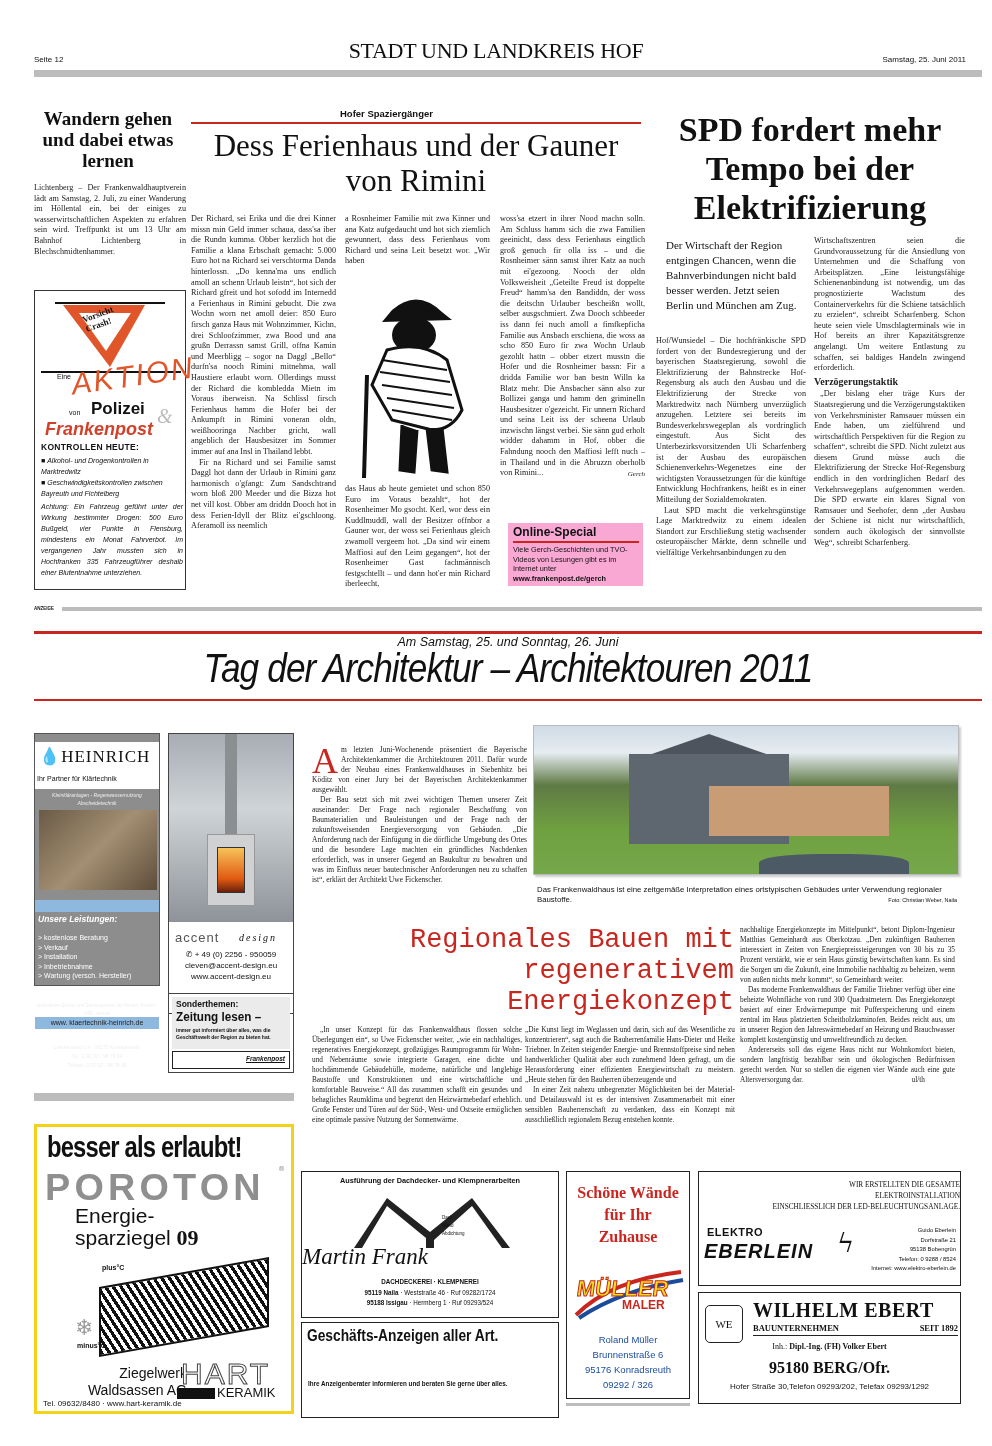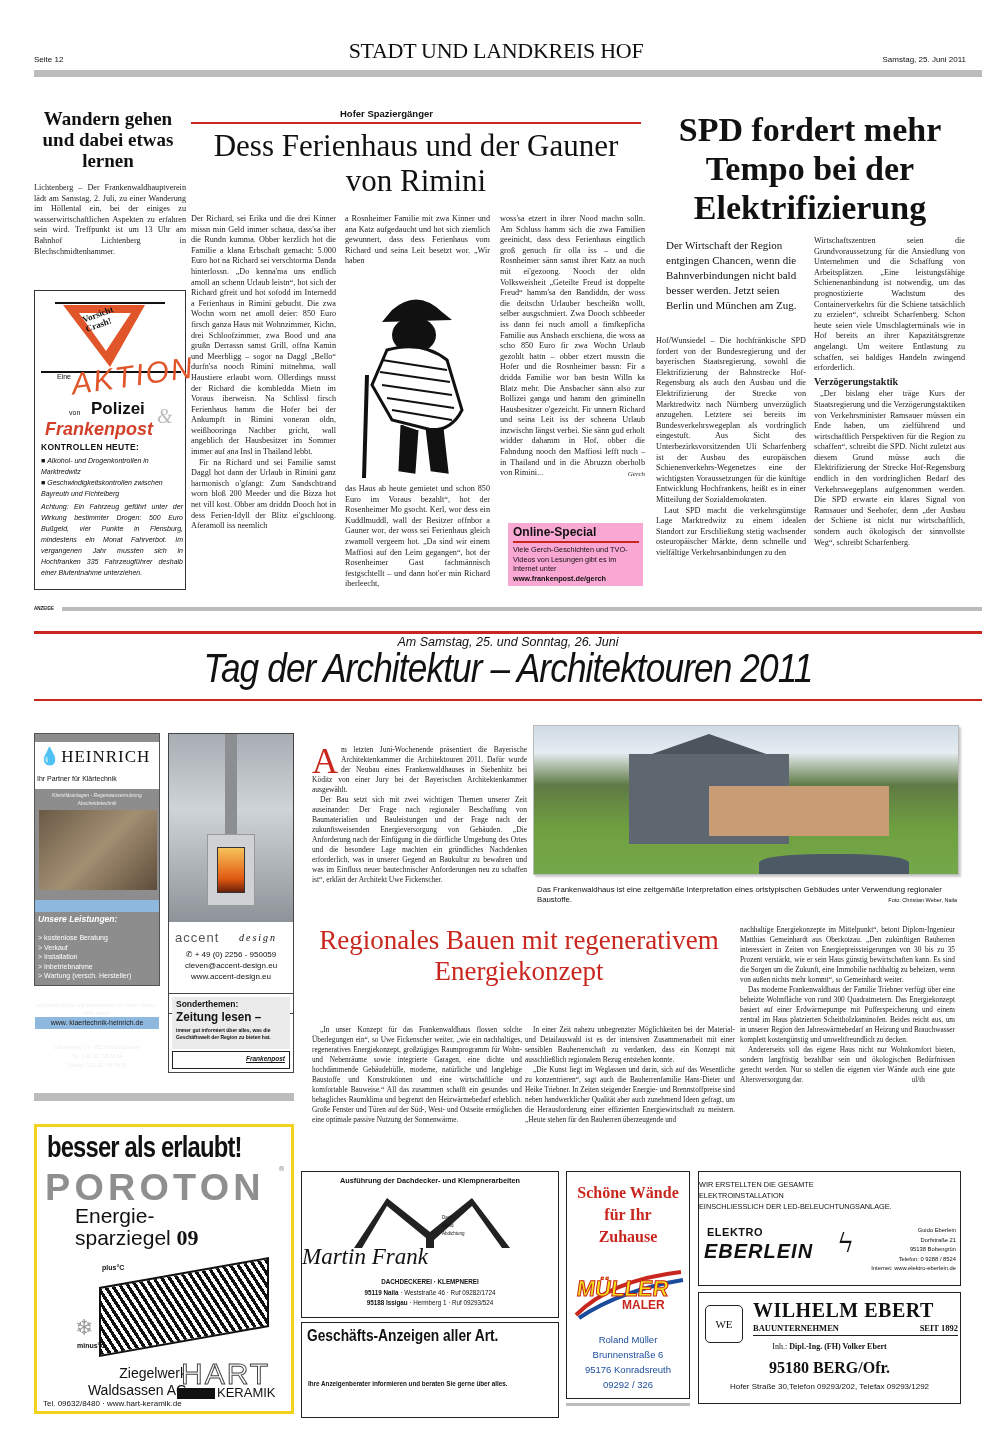"Regionales Bauen mit regenerativem" #arch-h2 { font-family: Liberation Serif, serif -> Liberation Mono, monospace; text-align: center -> right }
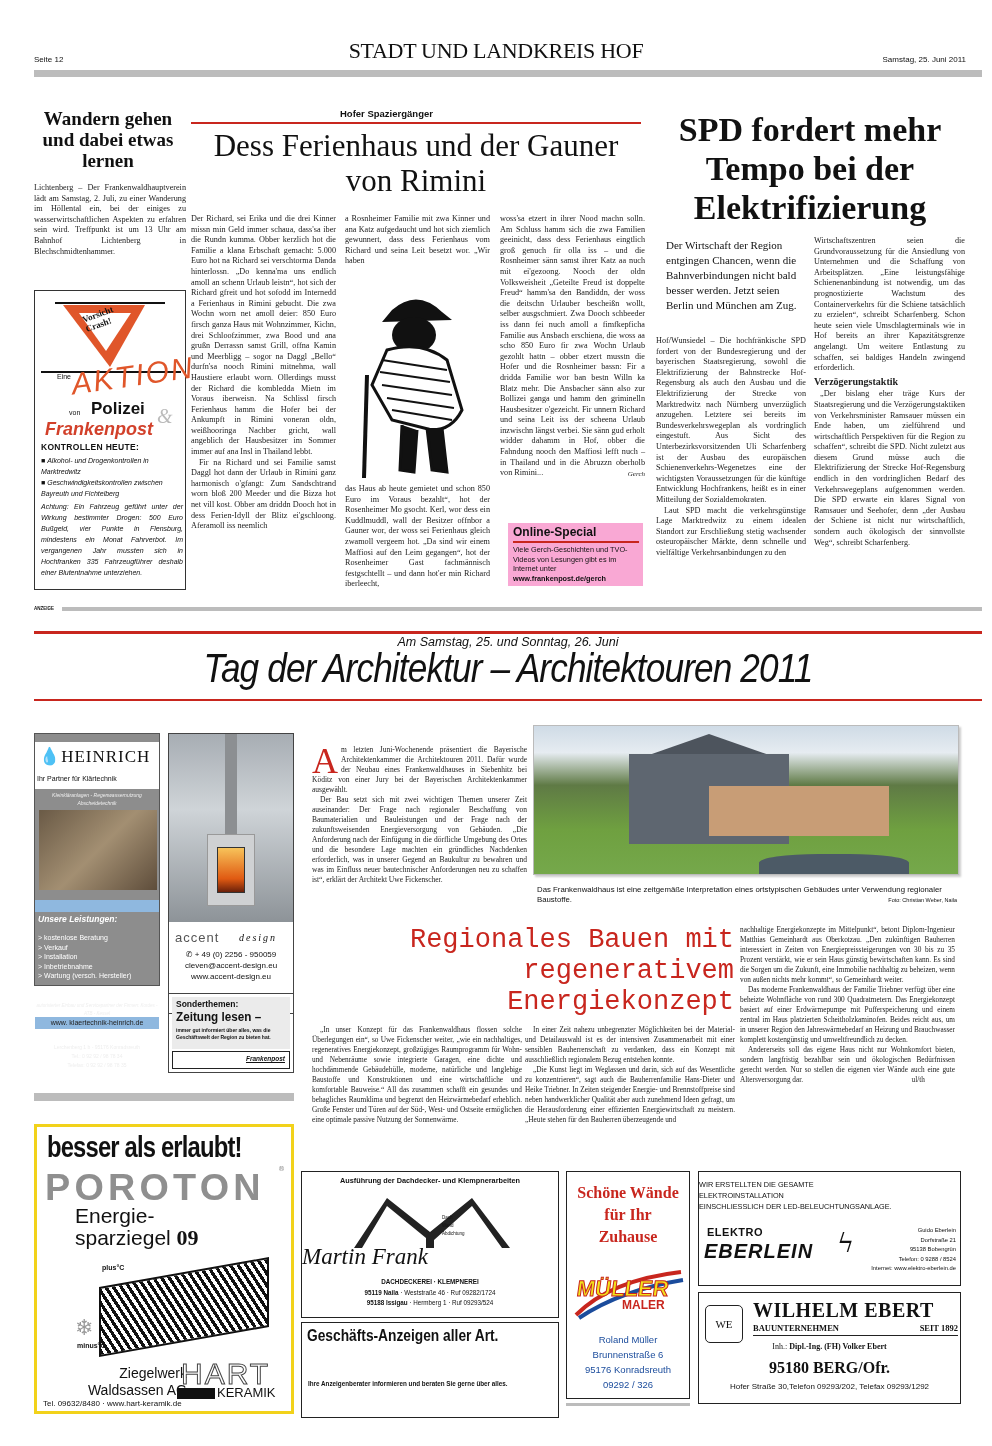"In einer Zeit nahezu unbegrenzter" p { order: before "„Die Kunst liegt im Weglassen" -> after "„Die Kunst liegt im Weglassen" }
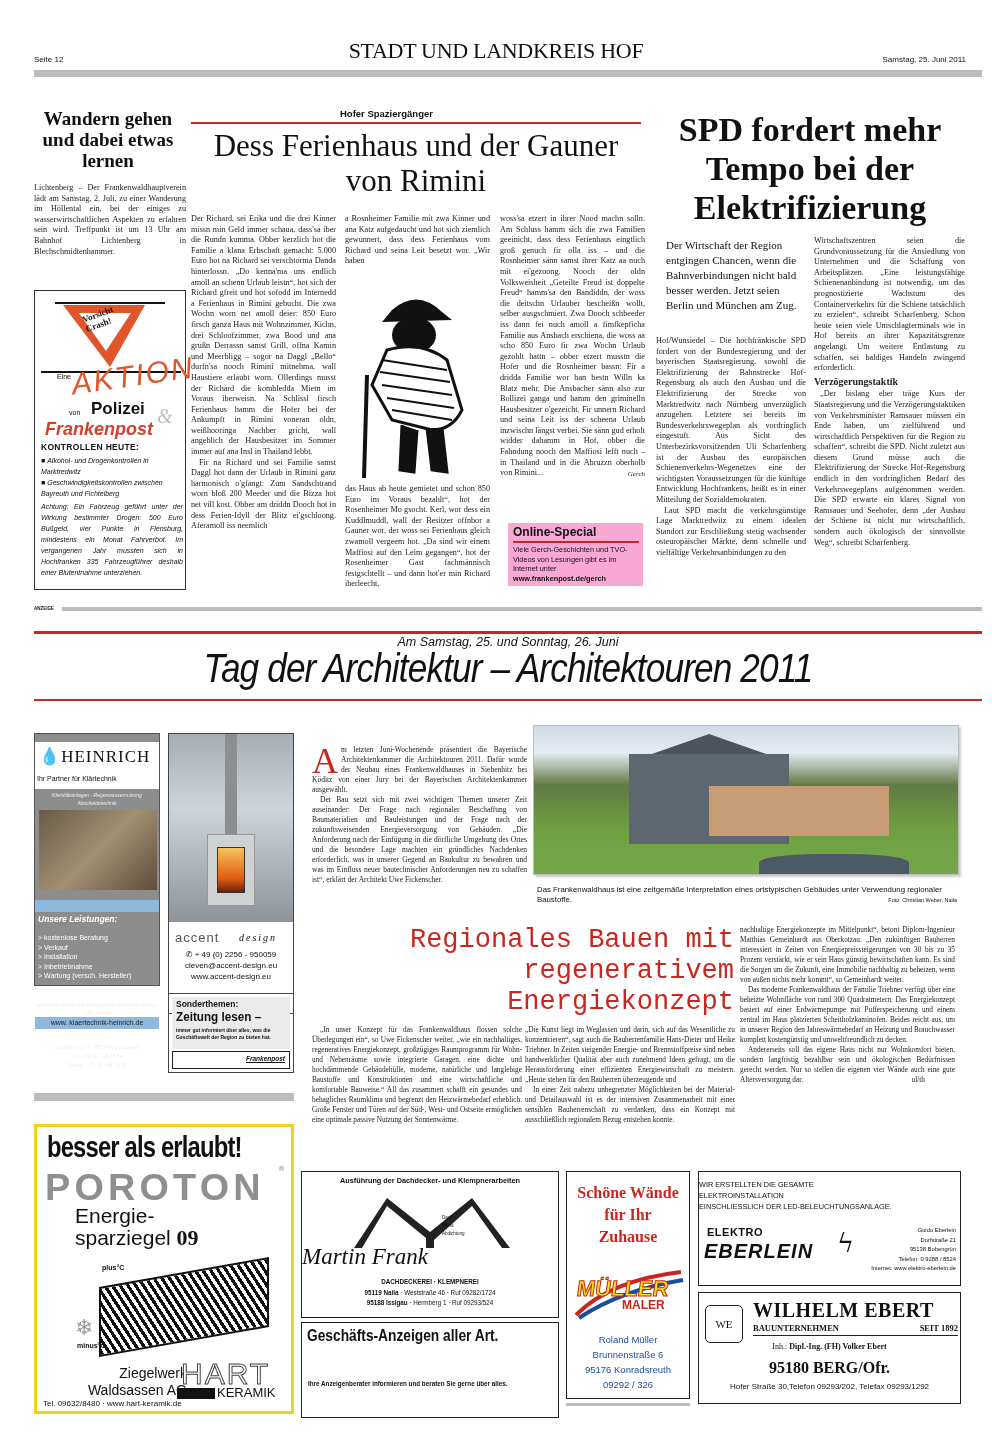"WIR ERSTELLTEN DIE GESAMTE" #eb-h { font-family: Liberation Sans, sans-serif -> Liberation Serif, serif; text-align: left -> right }
